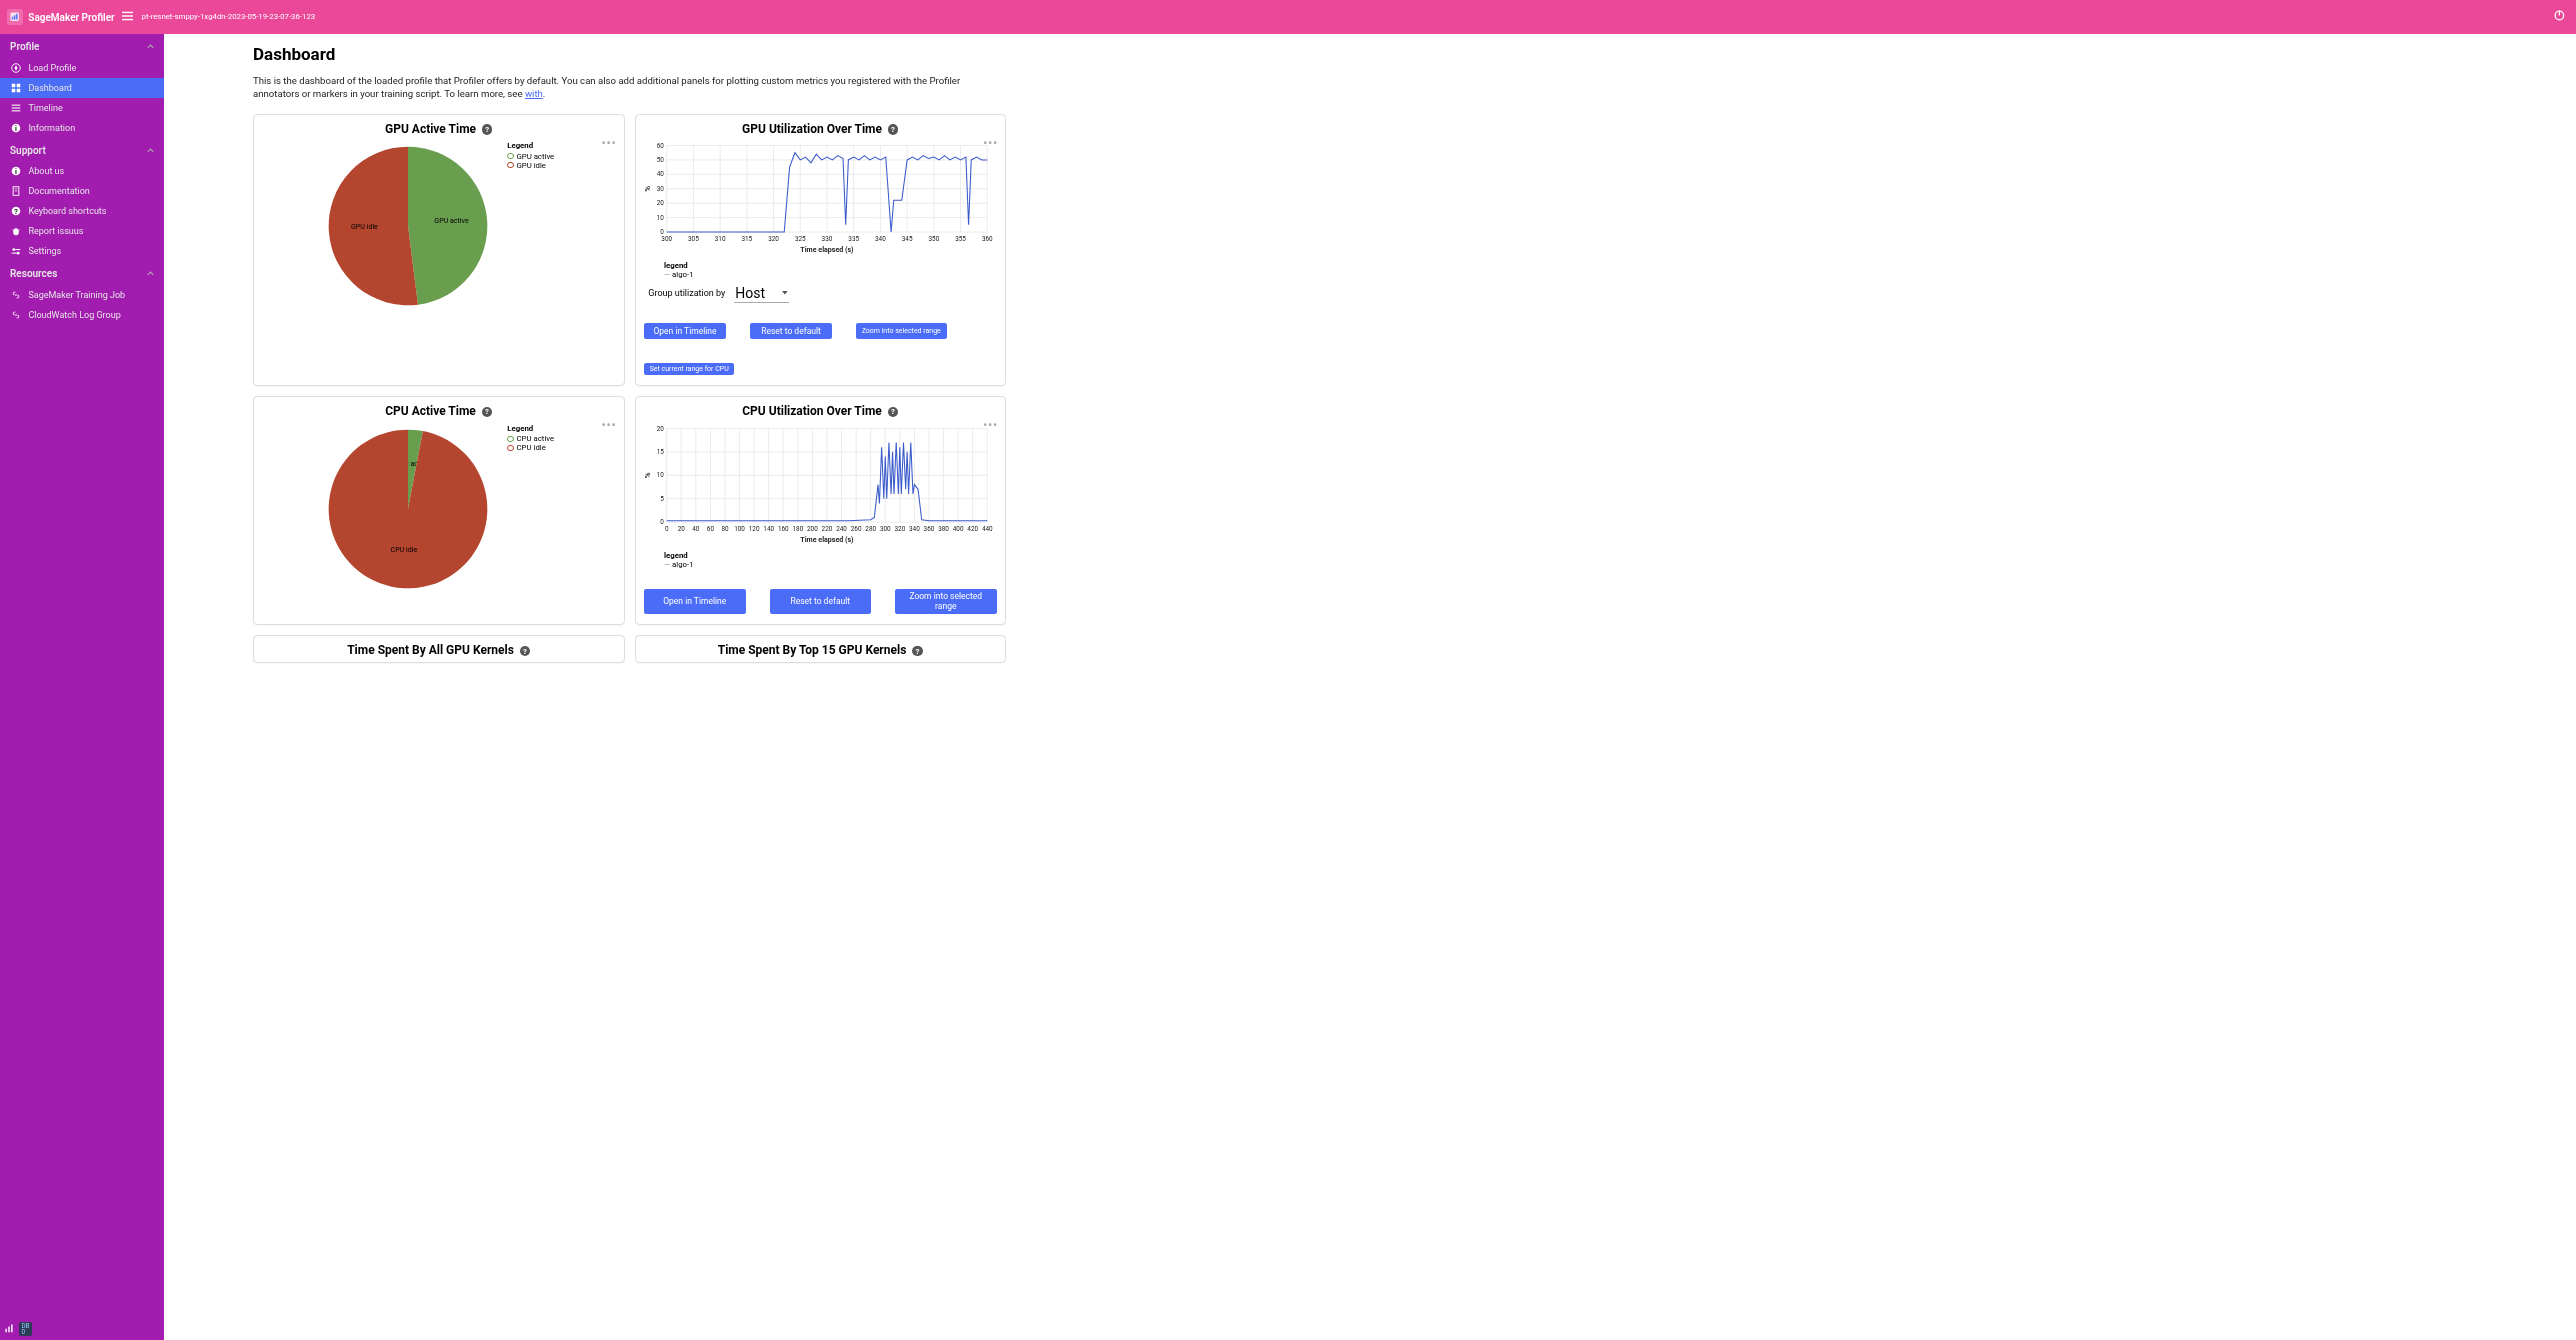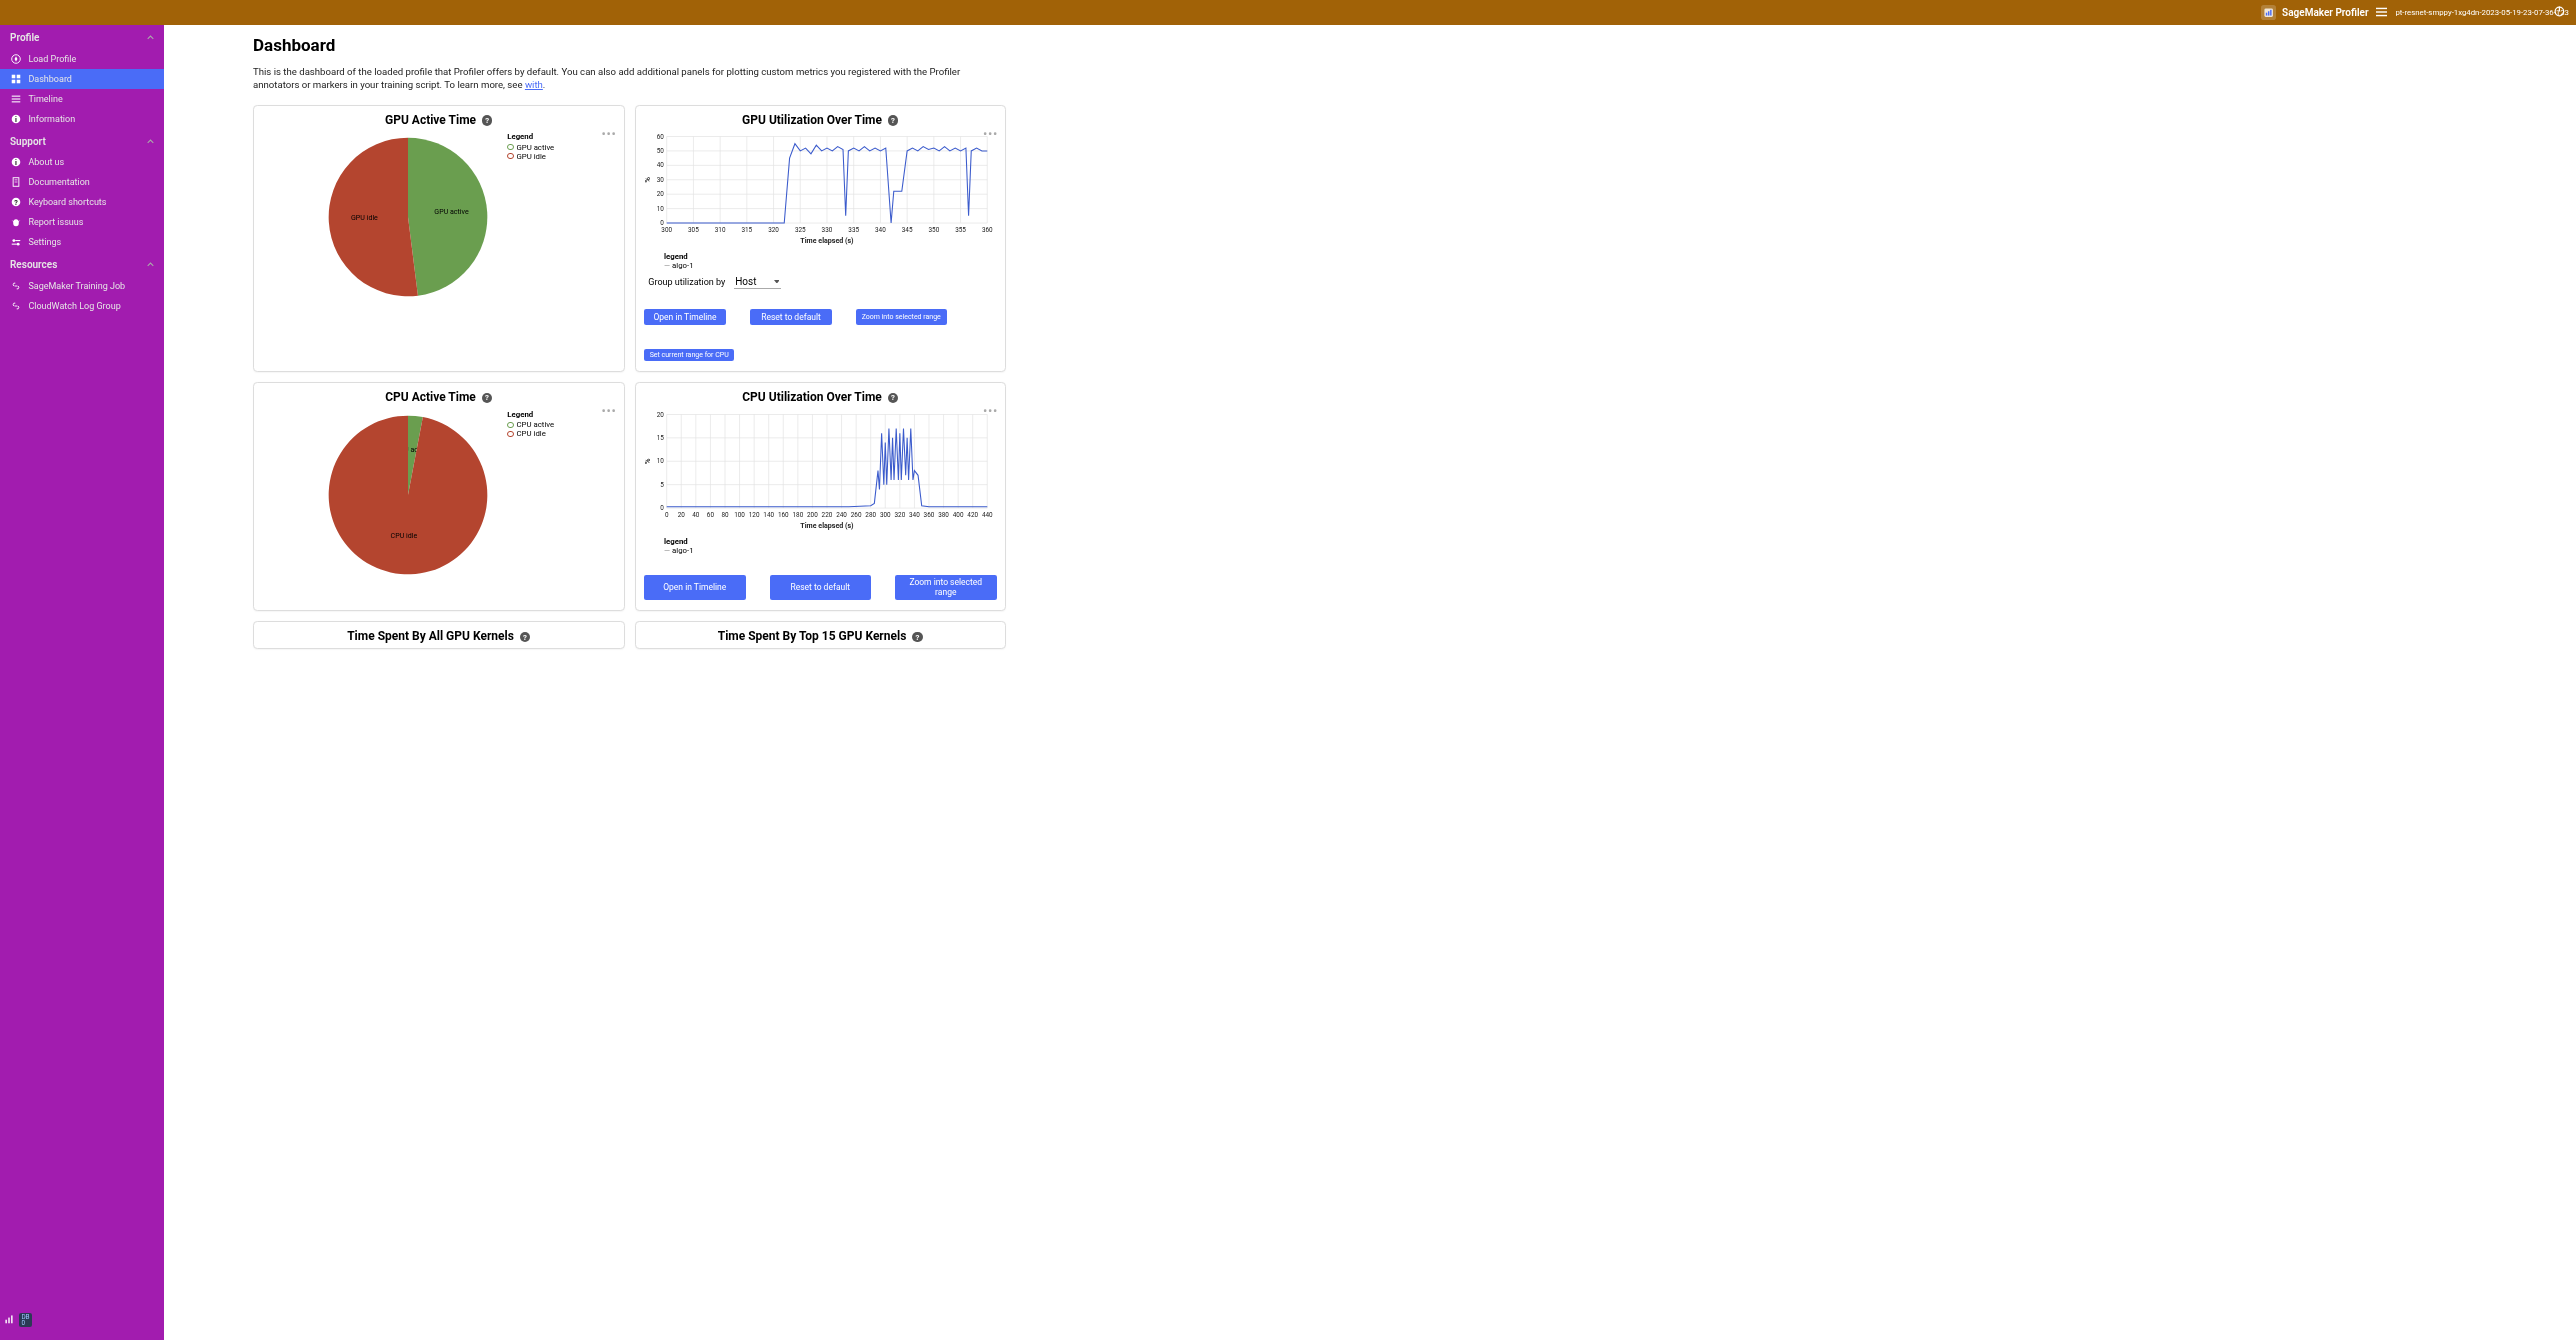"SageMaker Profiler" .topbar { background: #a16207 -> #ec4899; height: 25px -> 34px; justify-content: flex-end -> none }
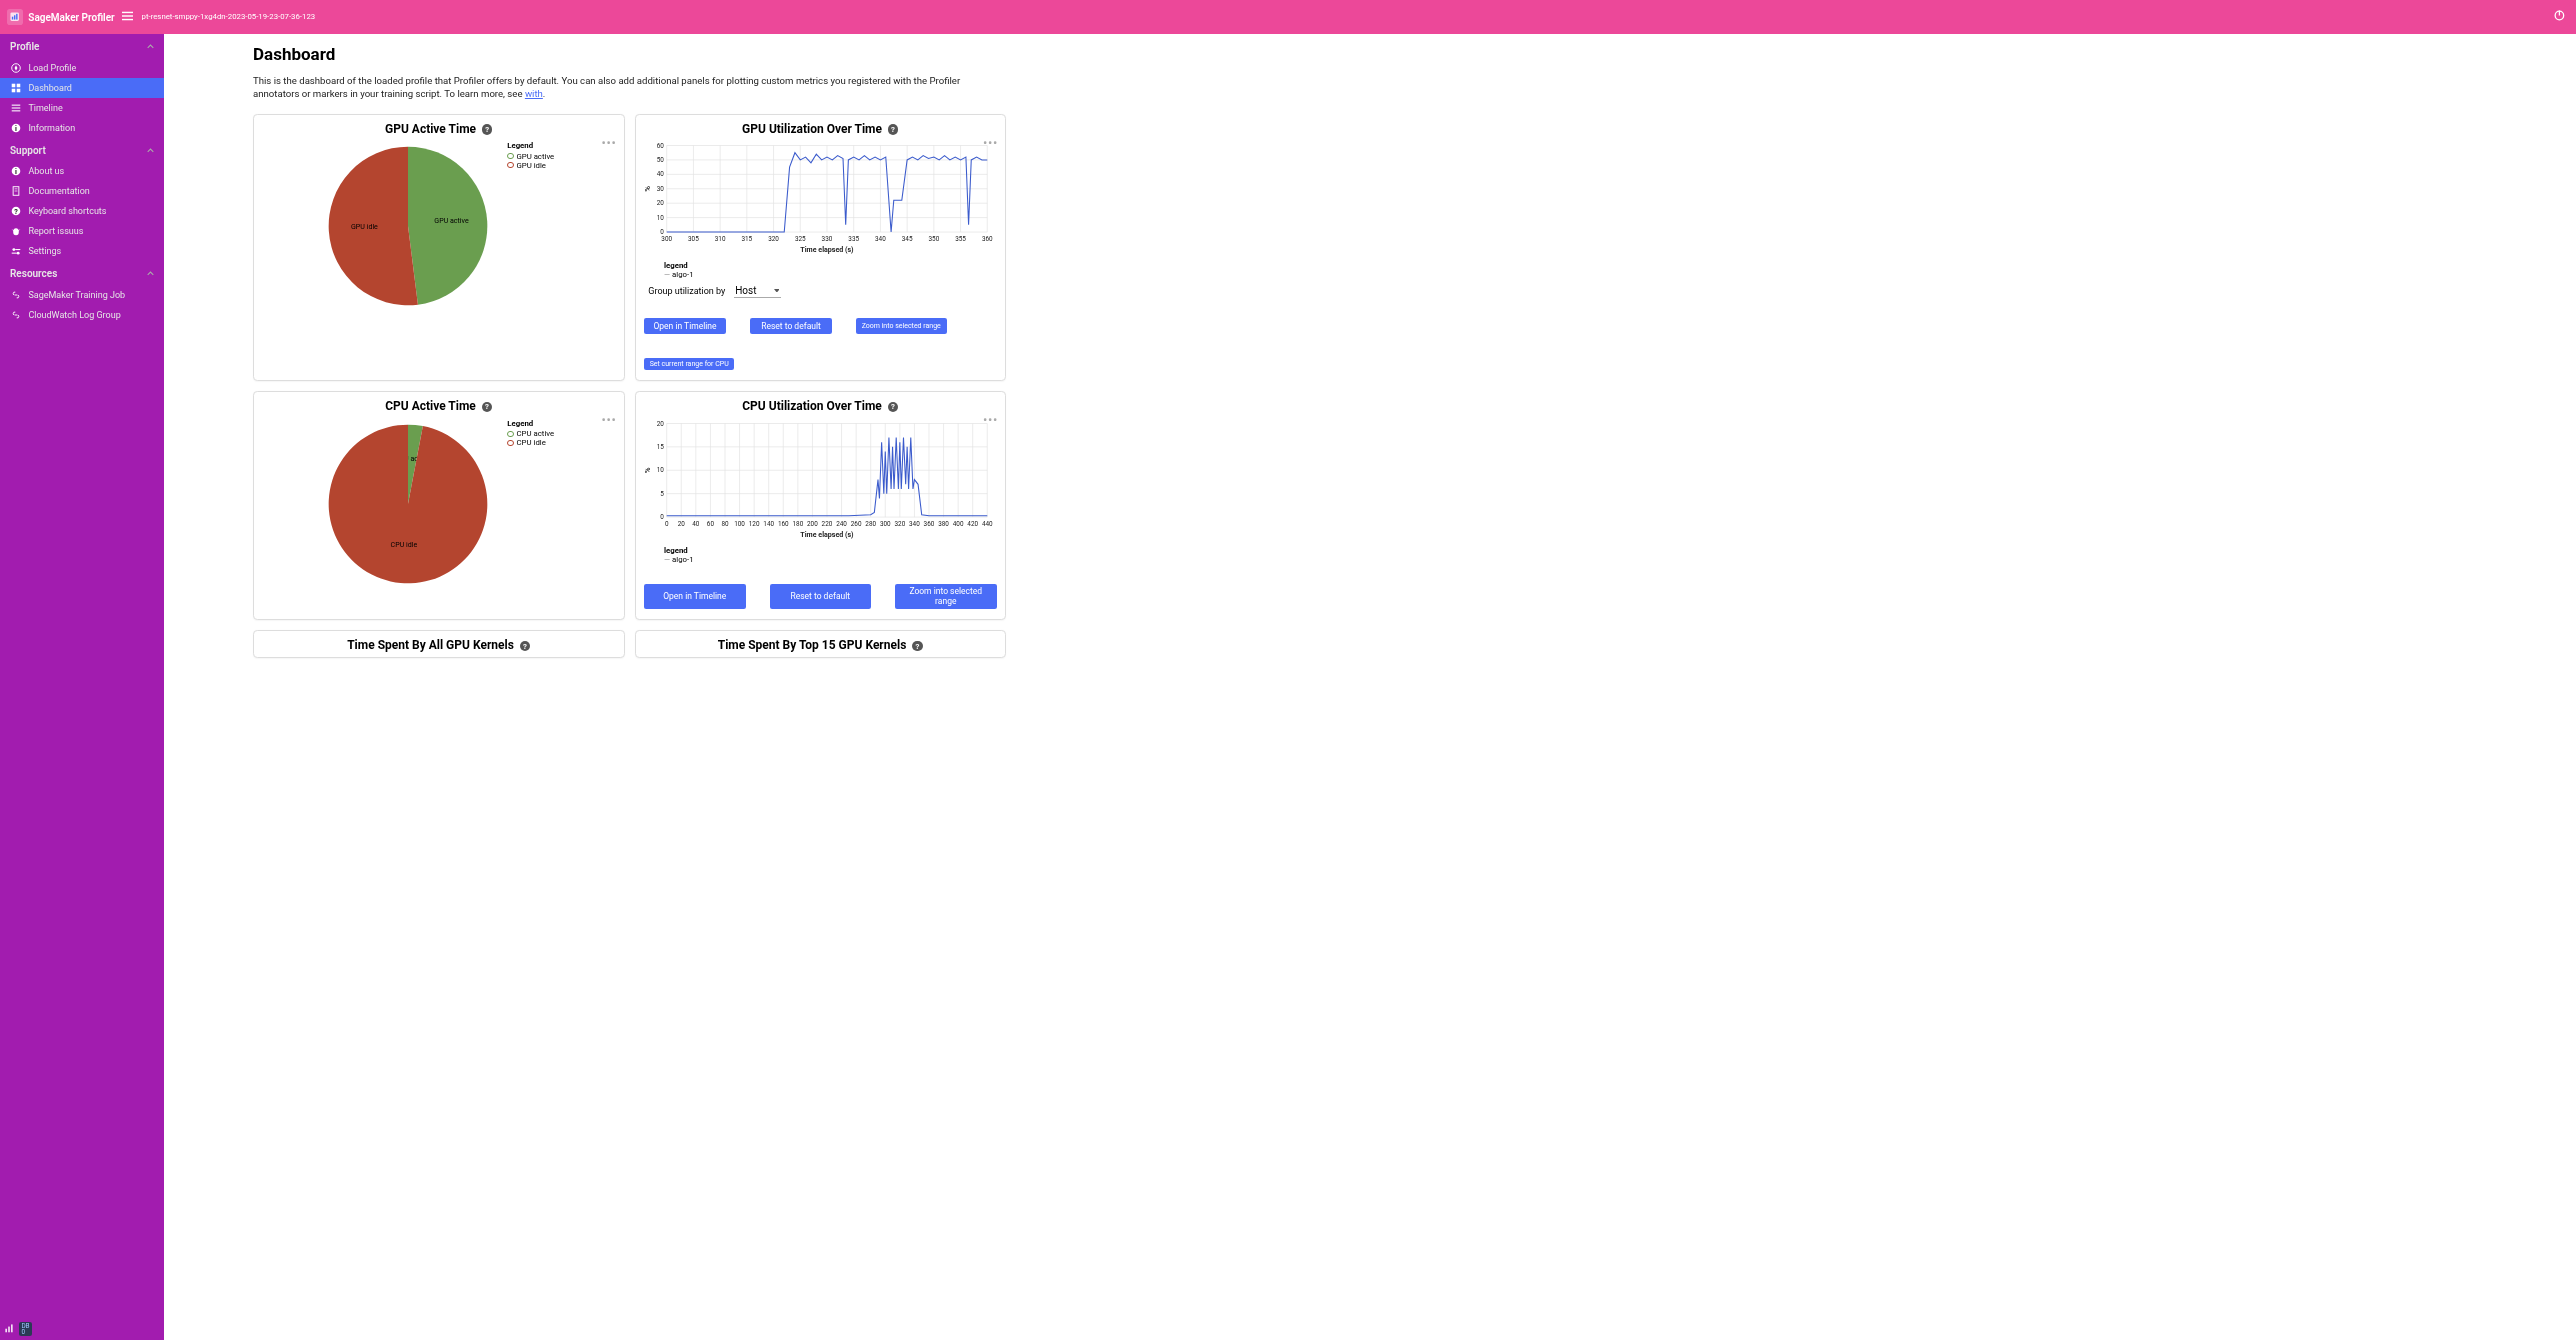"Host" .select-like { font-size: 10px -> 14px }
